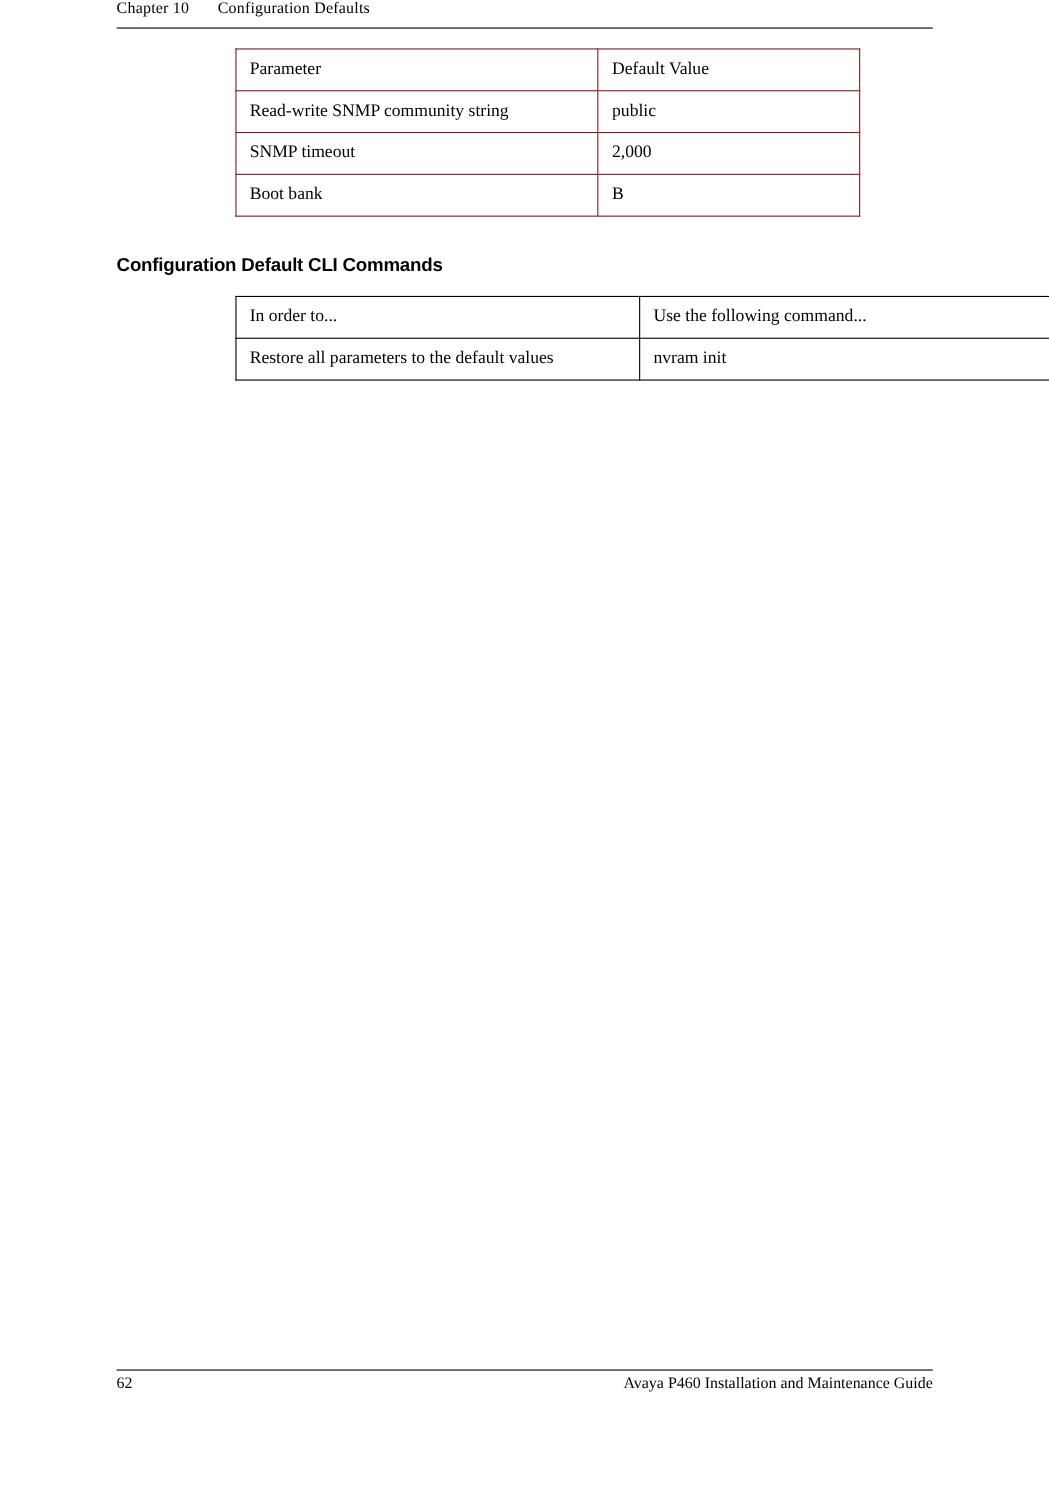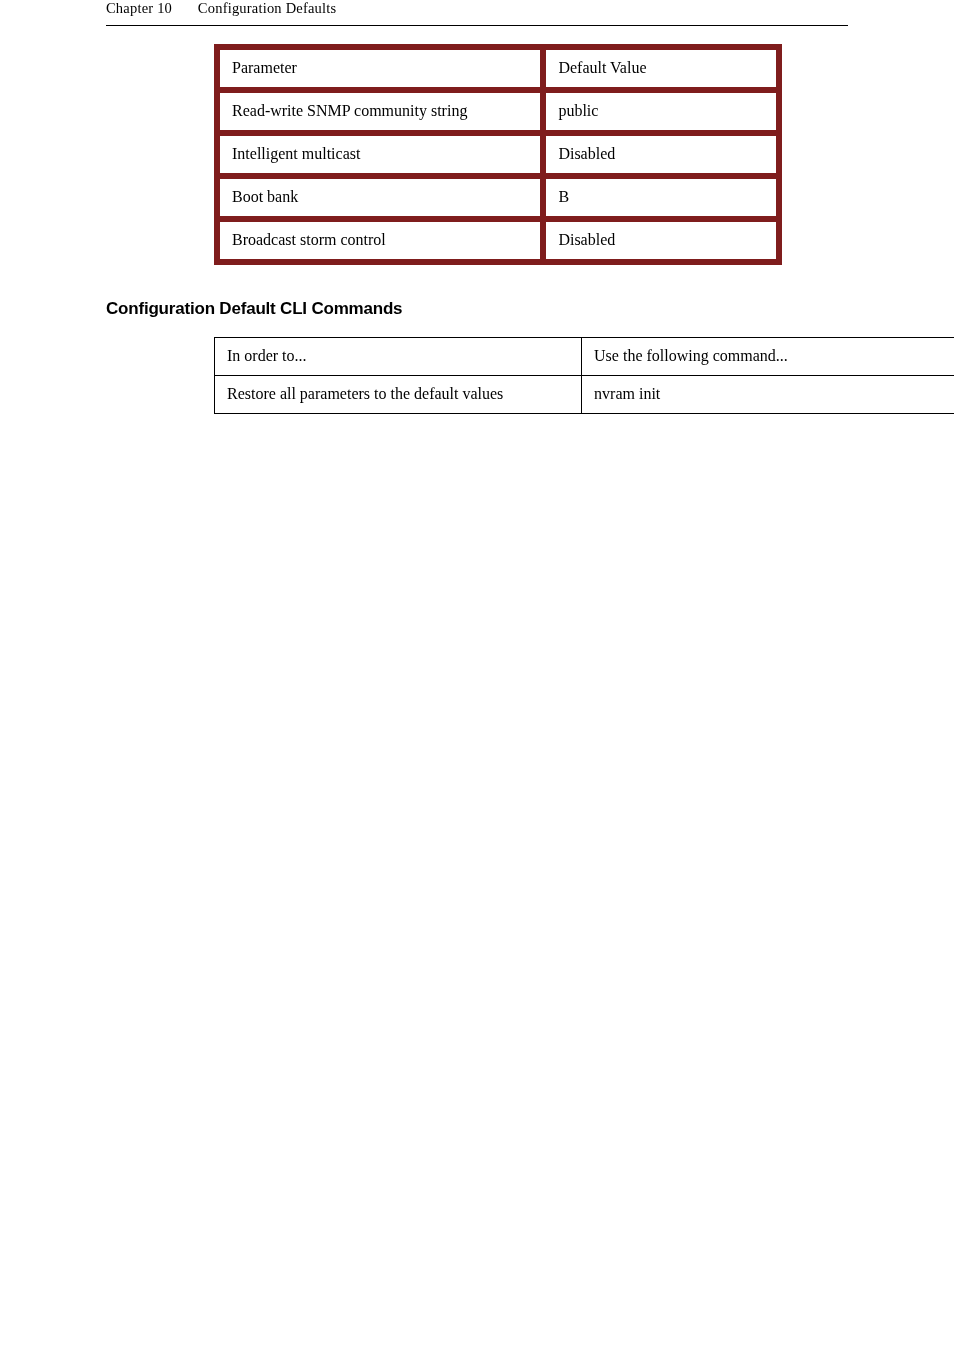"Parameter" table.params th, table.params td { border: 6px solid #7f1d1d -> 1px solid #7f1d1d }
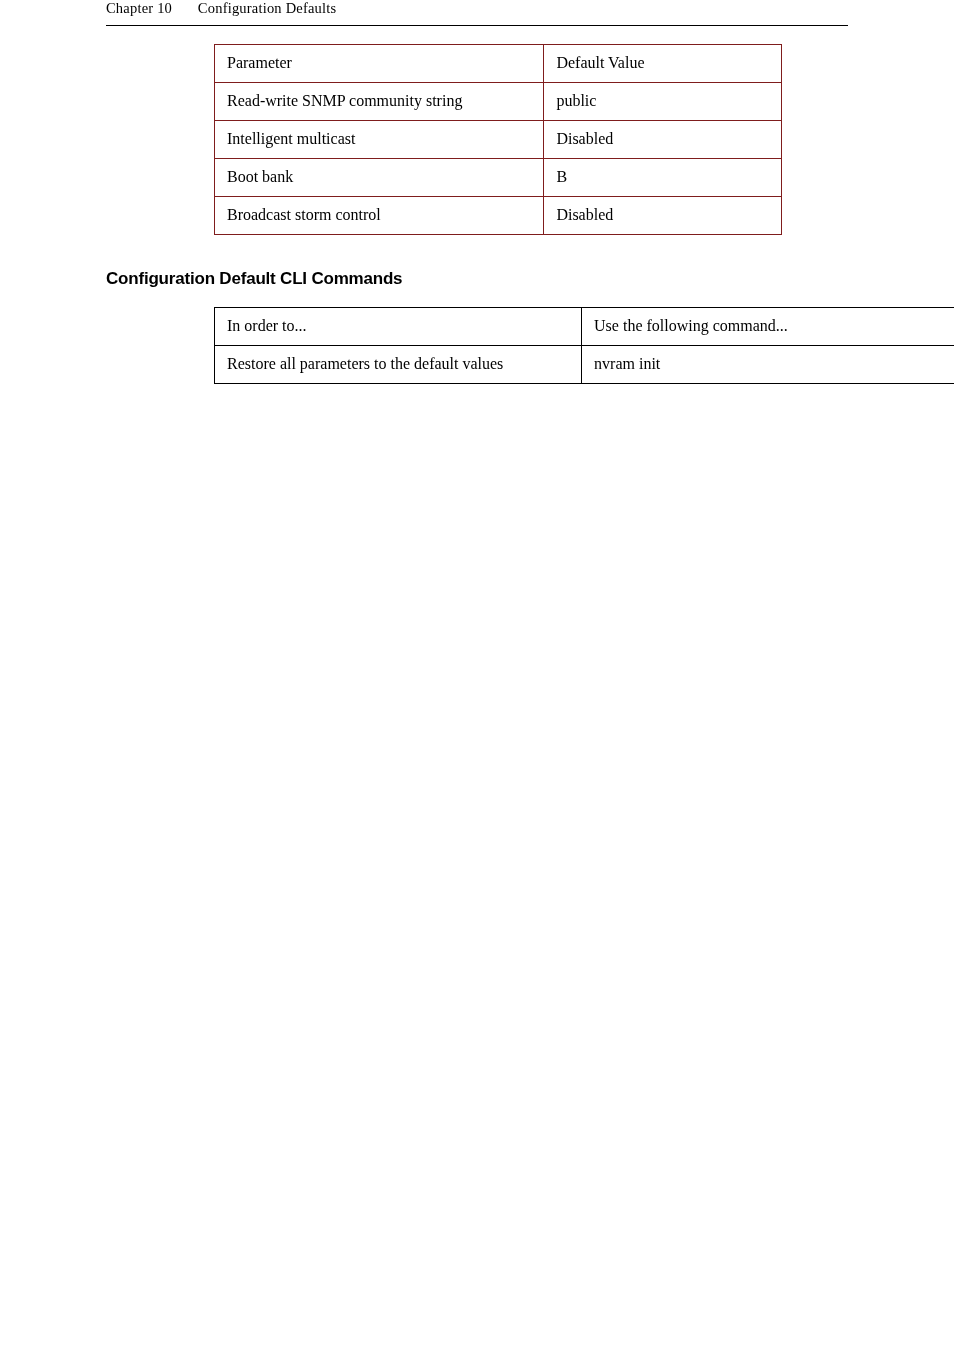"SNMP timeout" tr { html: none -> <tr> <td>SNMP timeout</td> <td>2,000</td> </tr> }
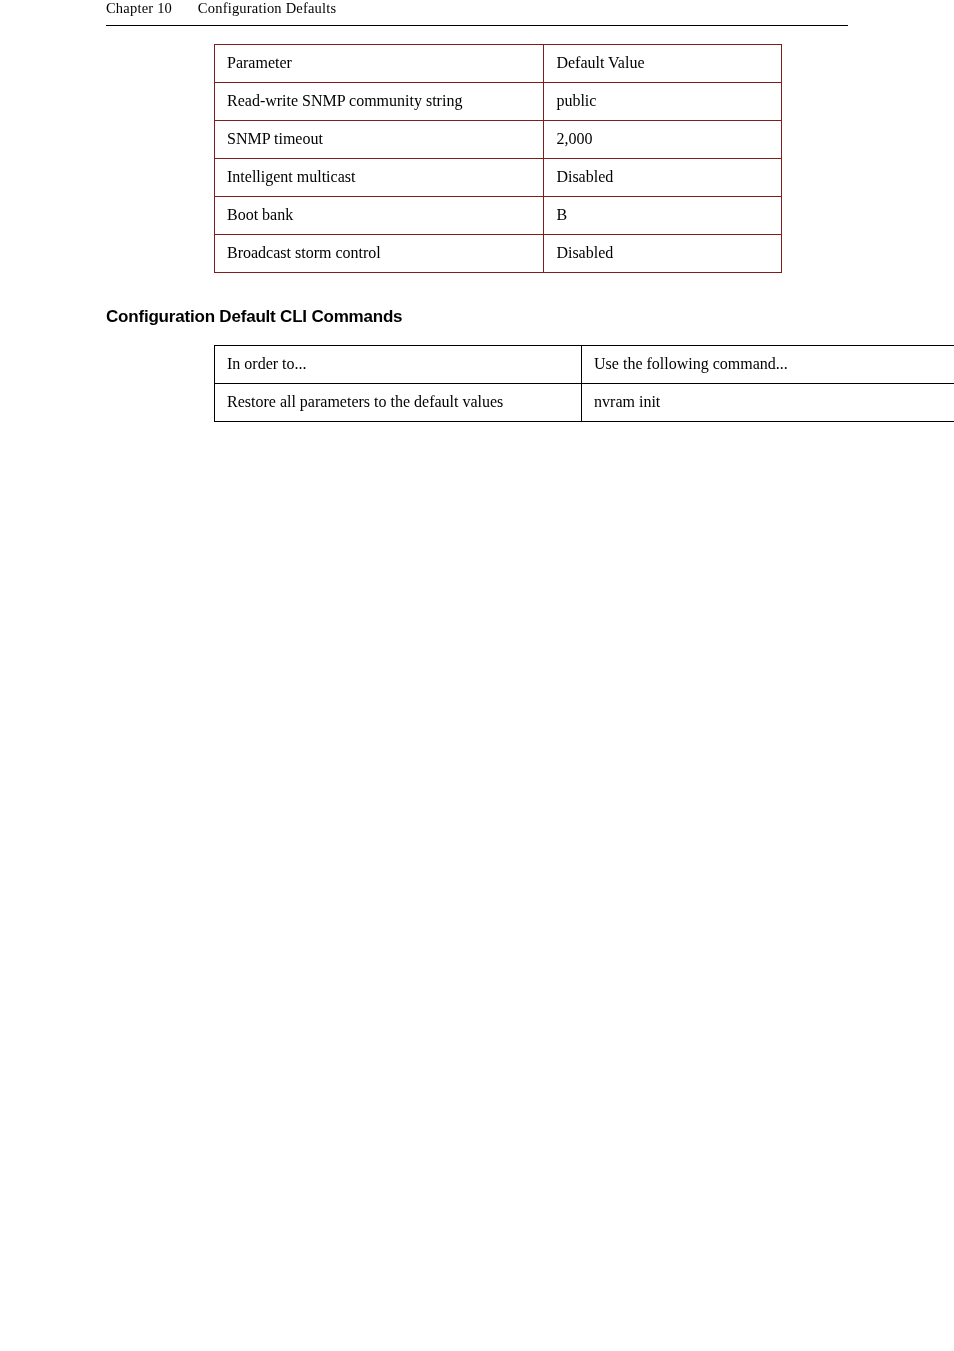"Intelligent multicast" tr { html: <tr> <td>Intelligent multicast</td> <td>Disabled</td> </tr> -> none }
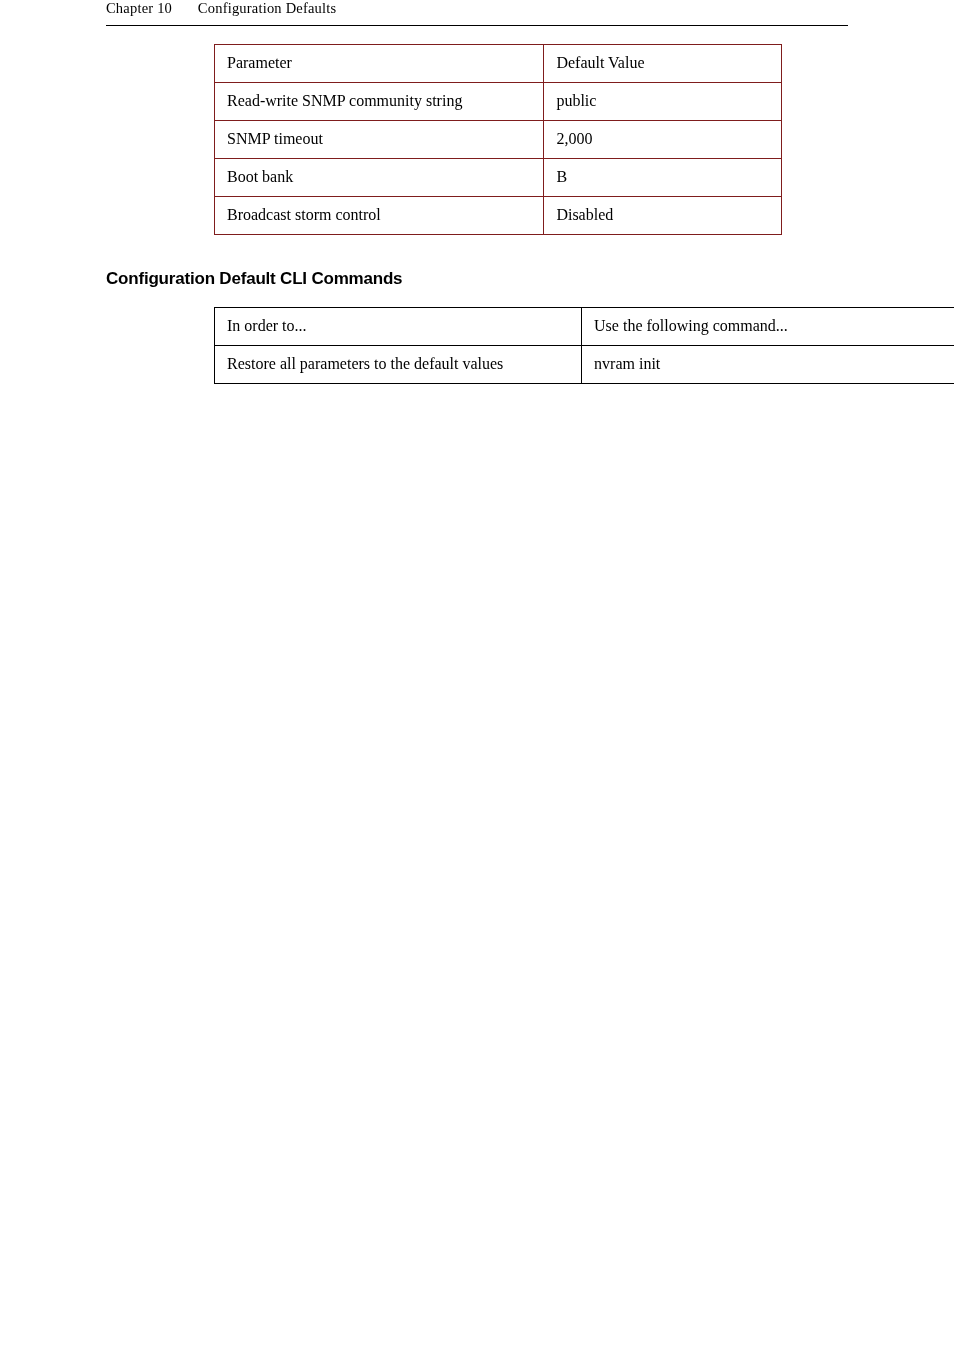"Broadcast storm control" tr { html: <tr> <td>Broadcast storm control</td> <td>Disabled</td> </tr> -> none }
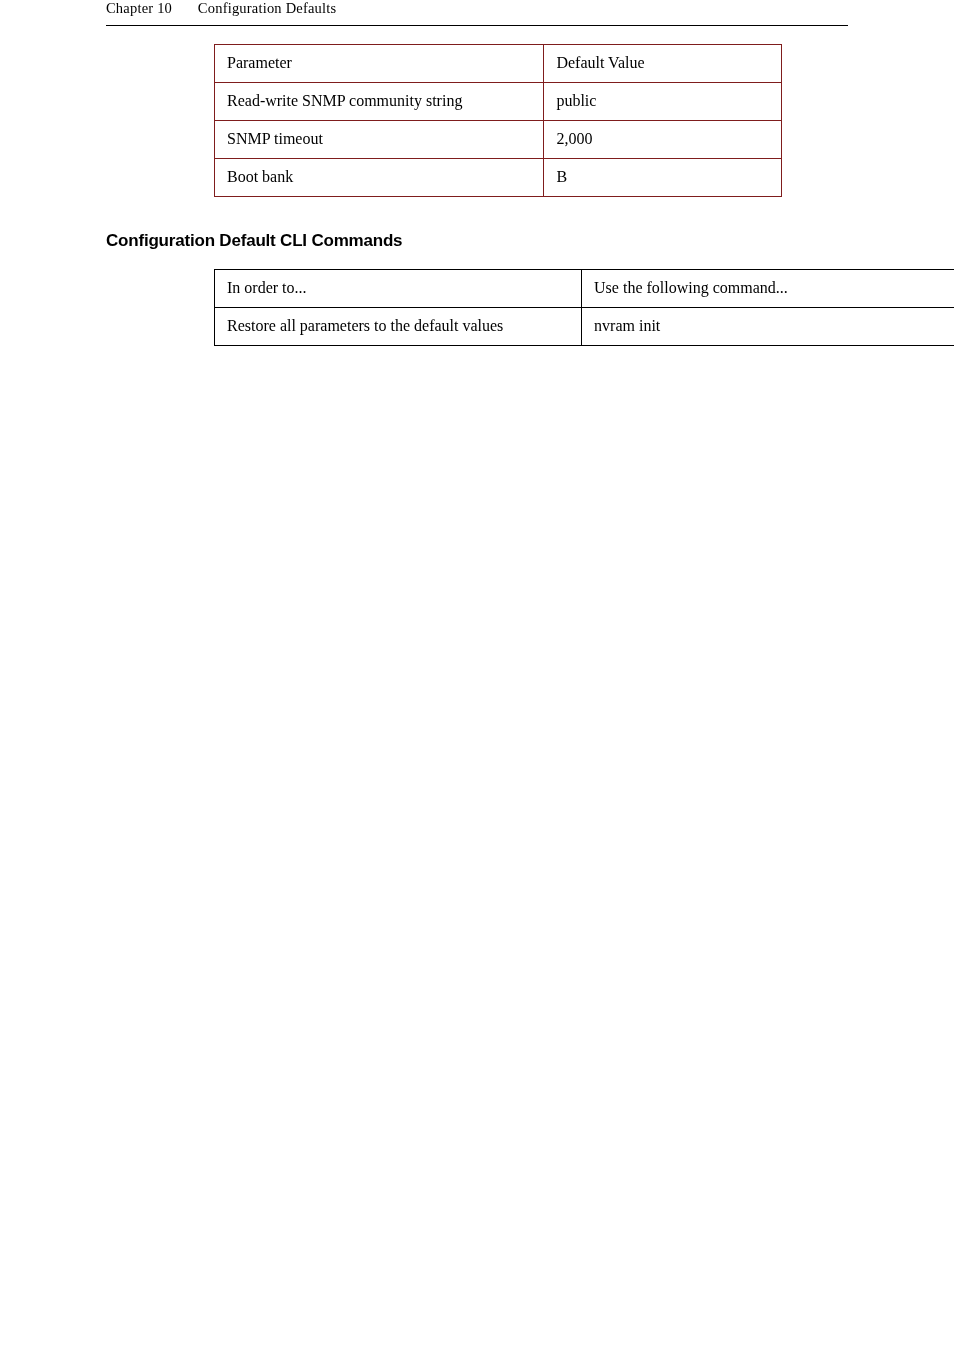"62" div.footer { html: none -> <div> <hr> <div> <span>62</span> <span>Avaya P460 Installation and Maintenance Guide</span> </div> </div> }
